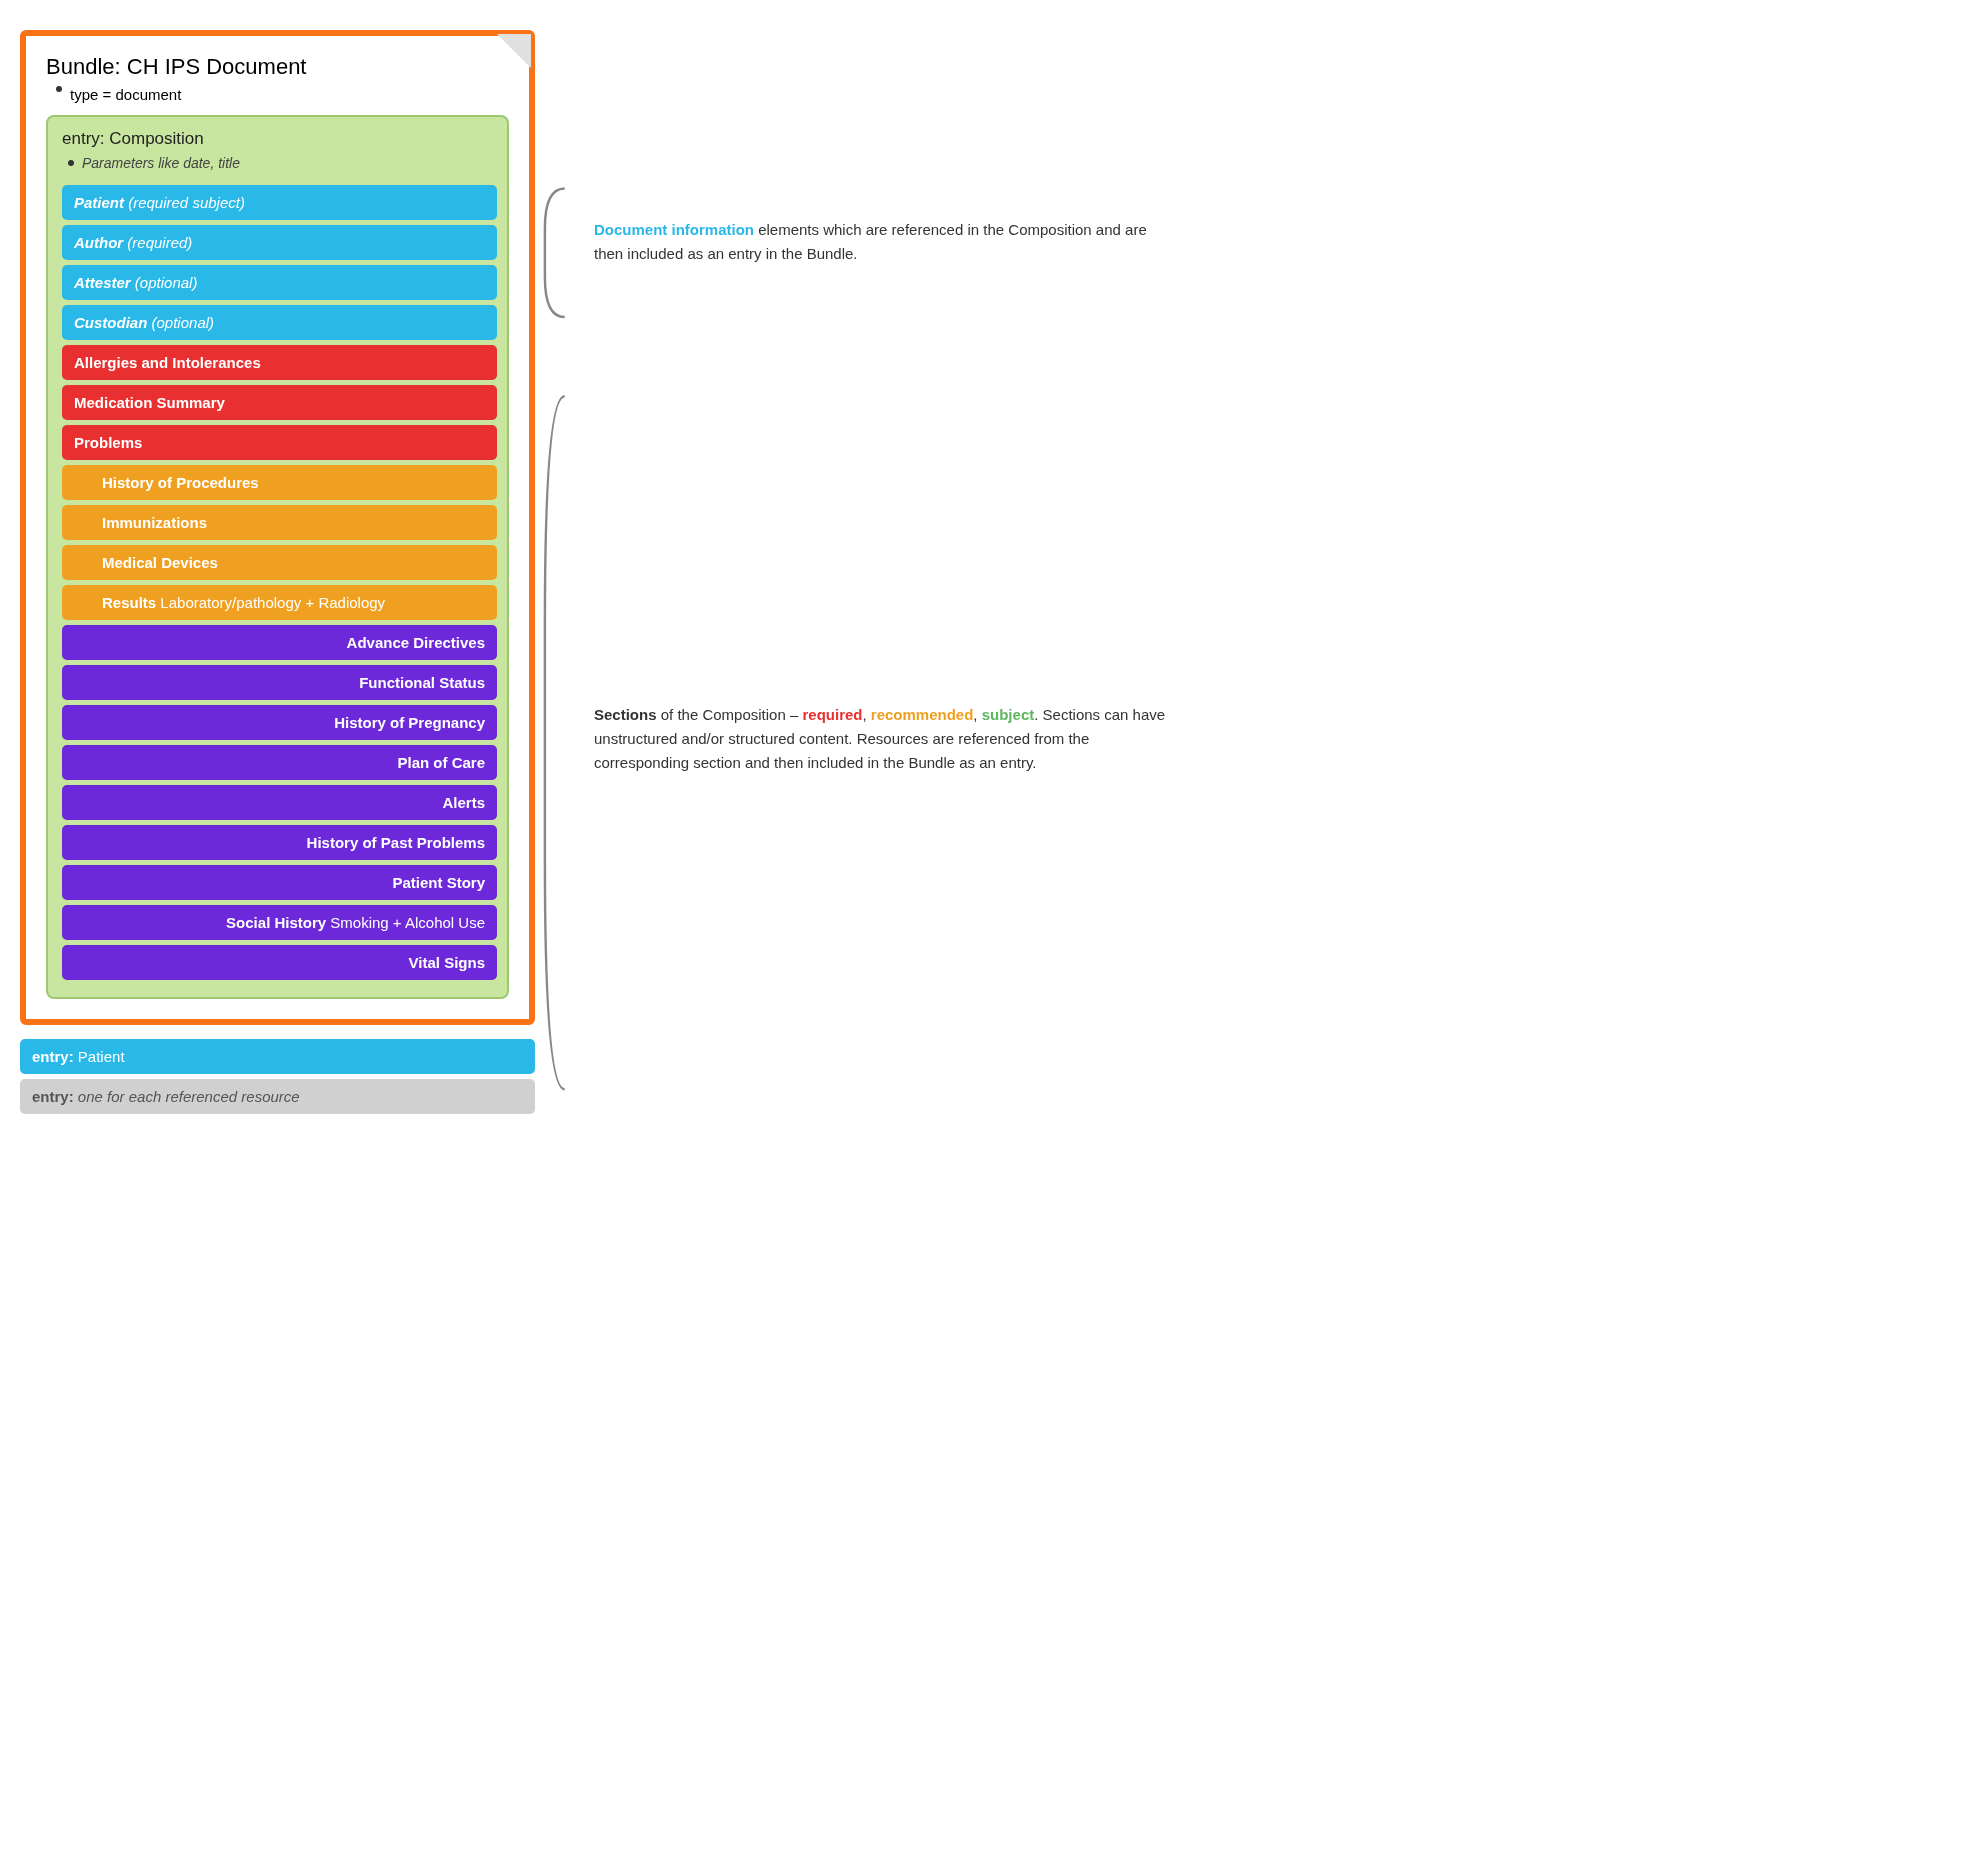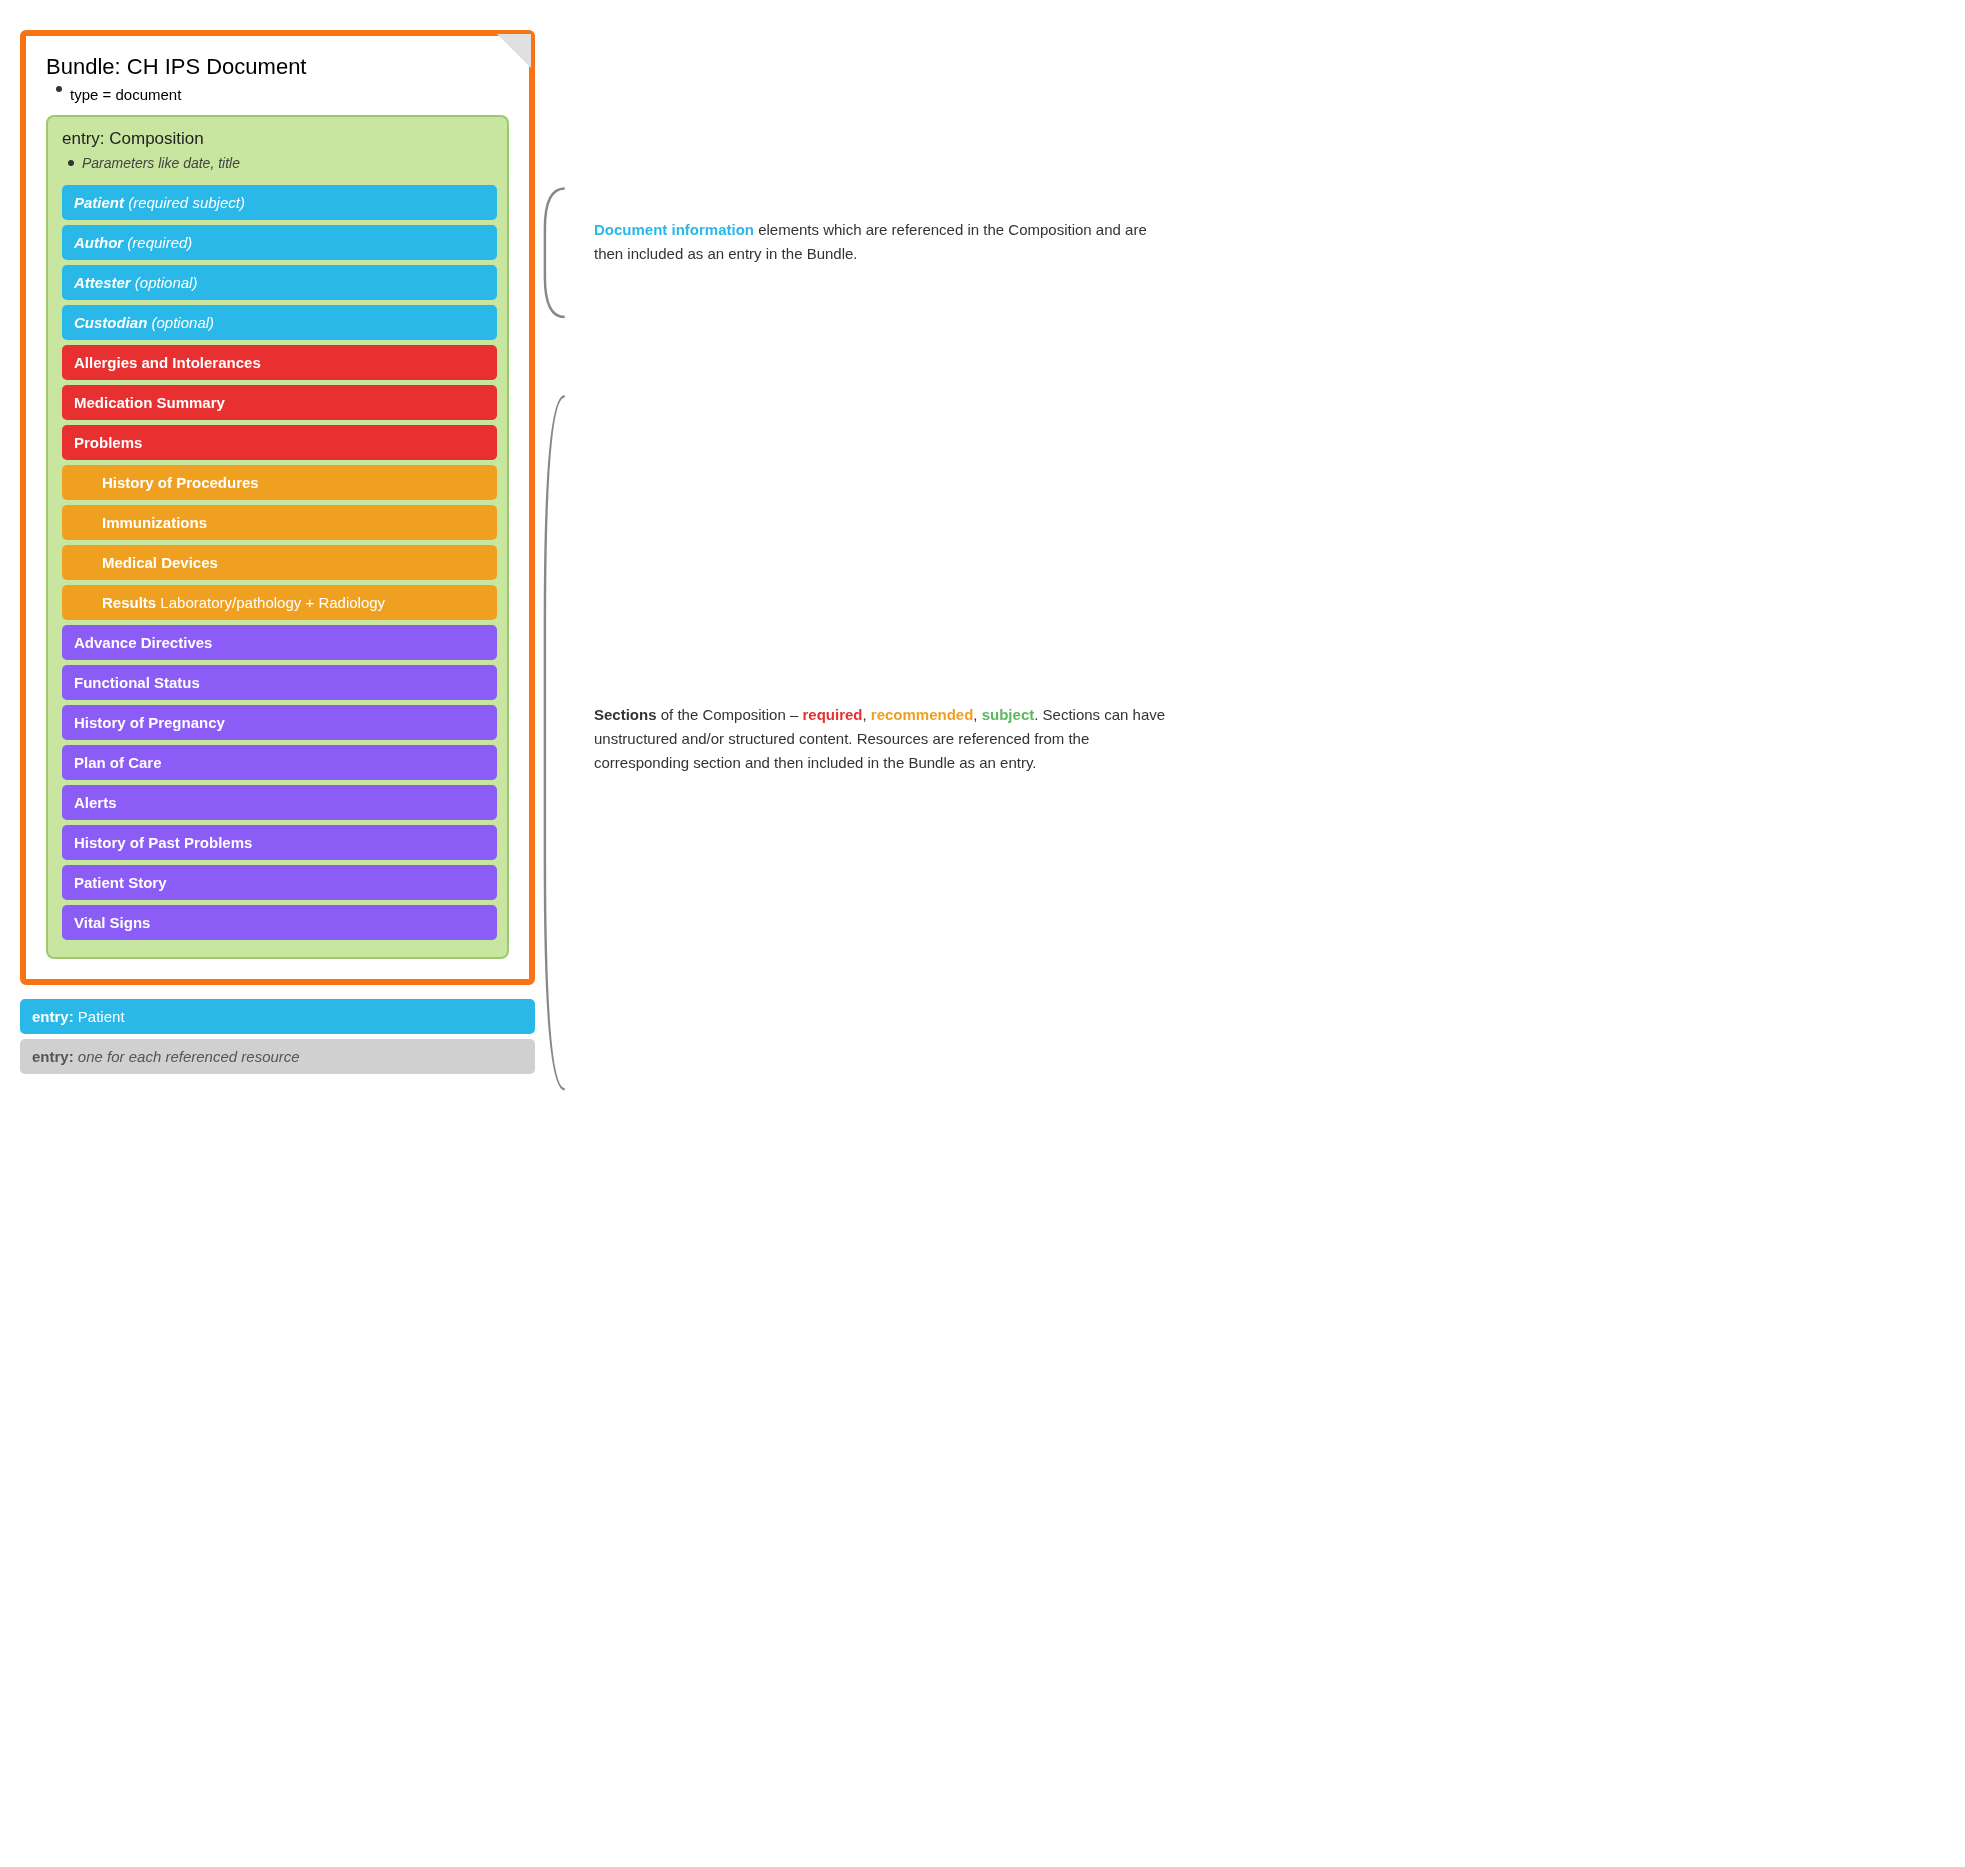"Advance Directives" .section-row.green { background: #8b5cf6 -> #6d28d9; text-align: none -> right }
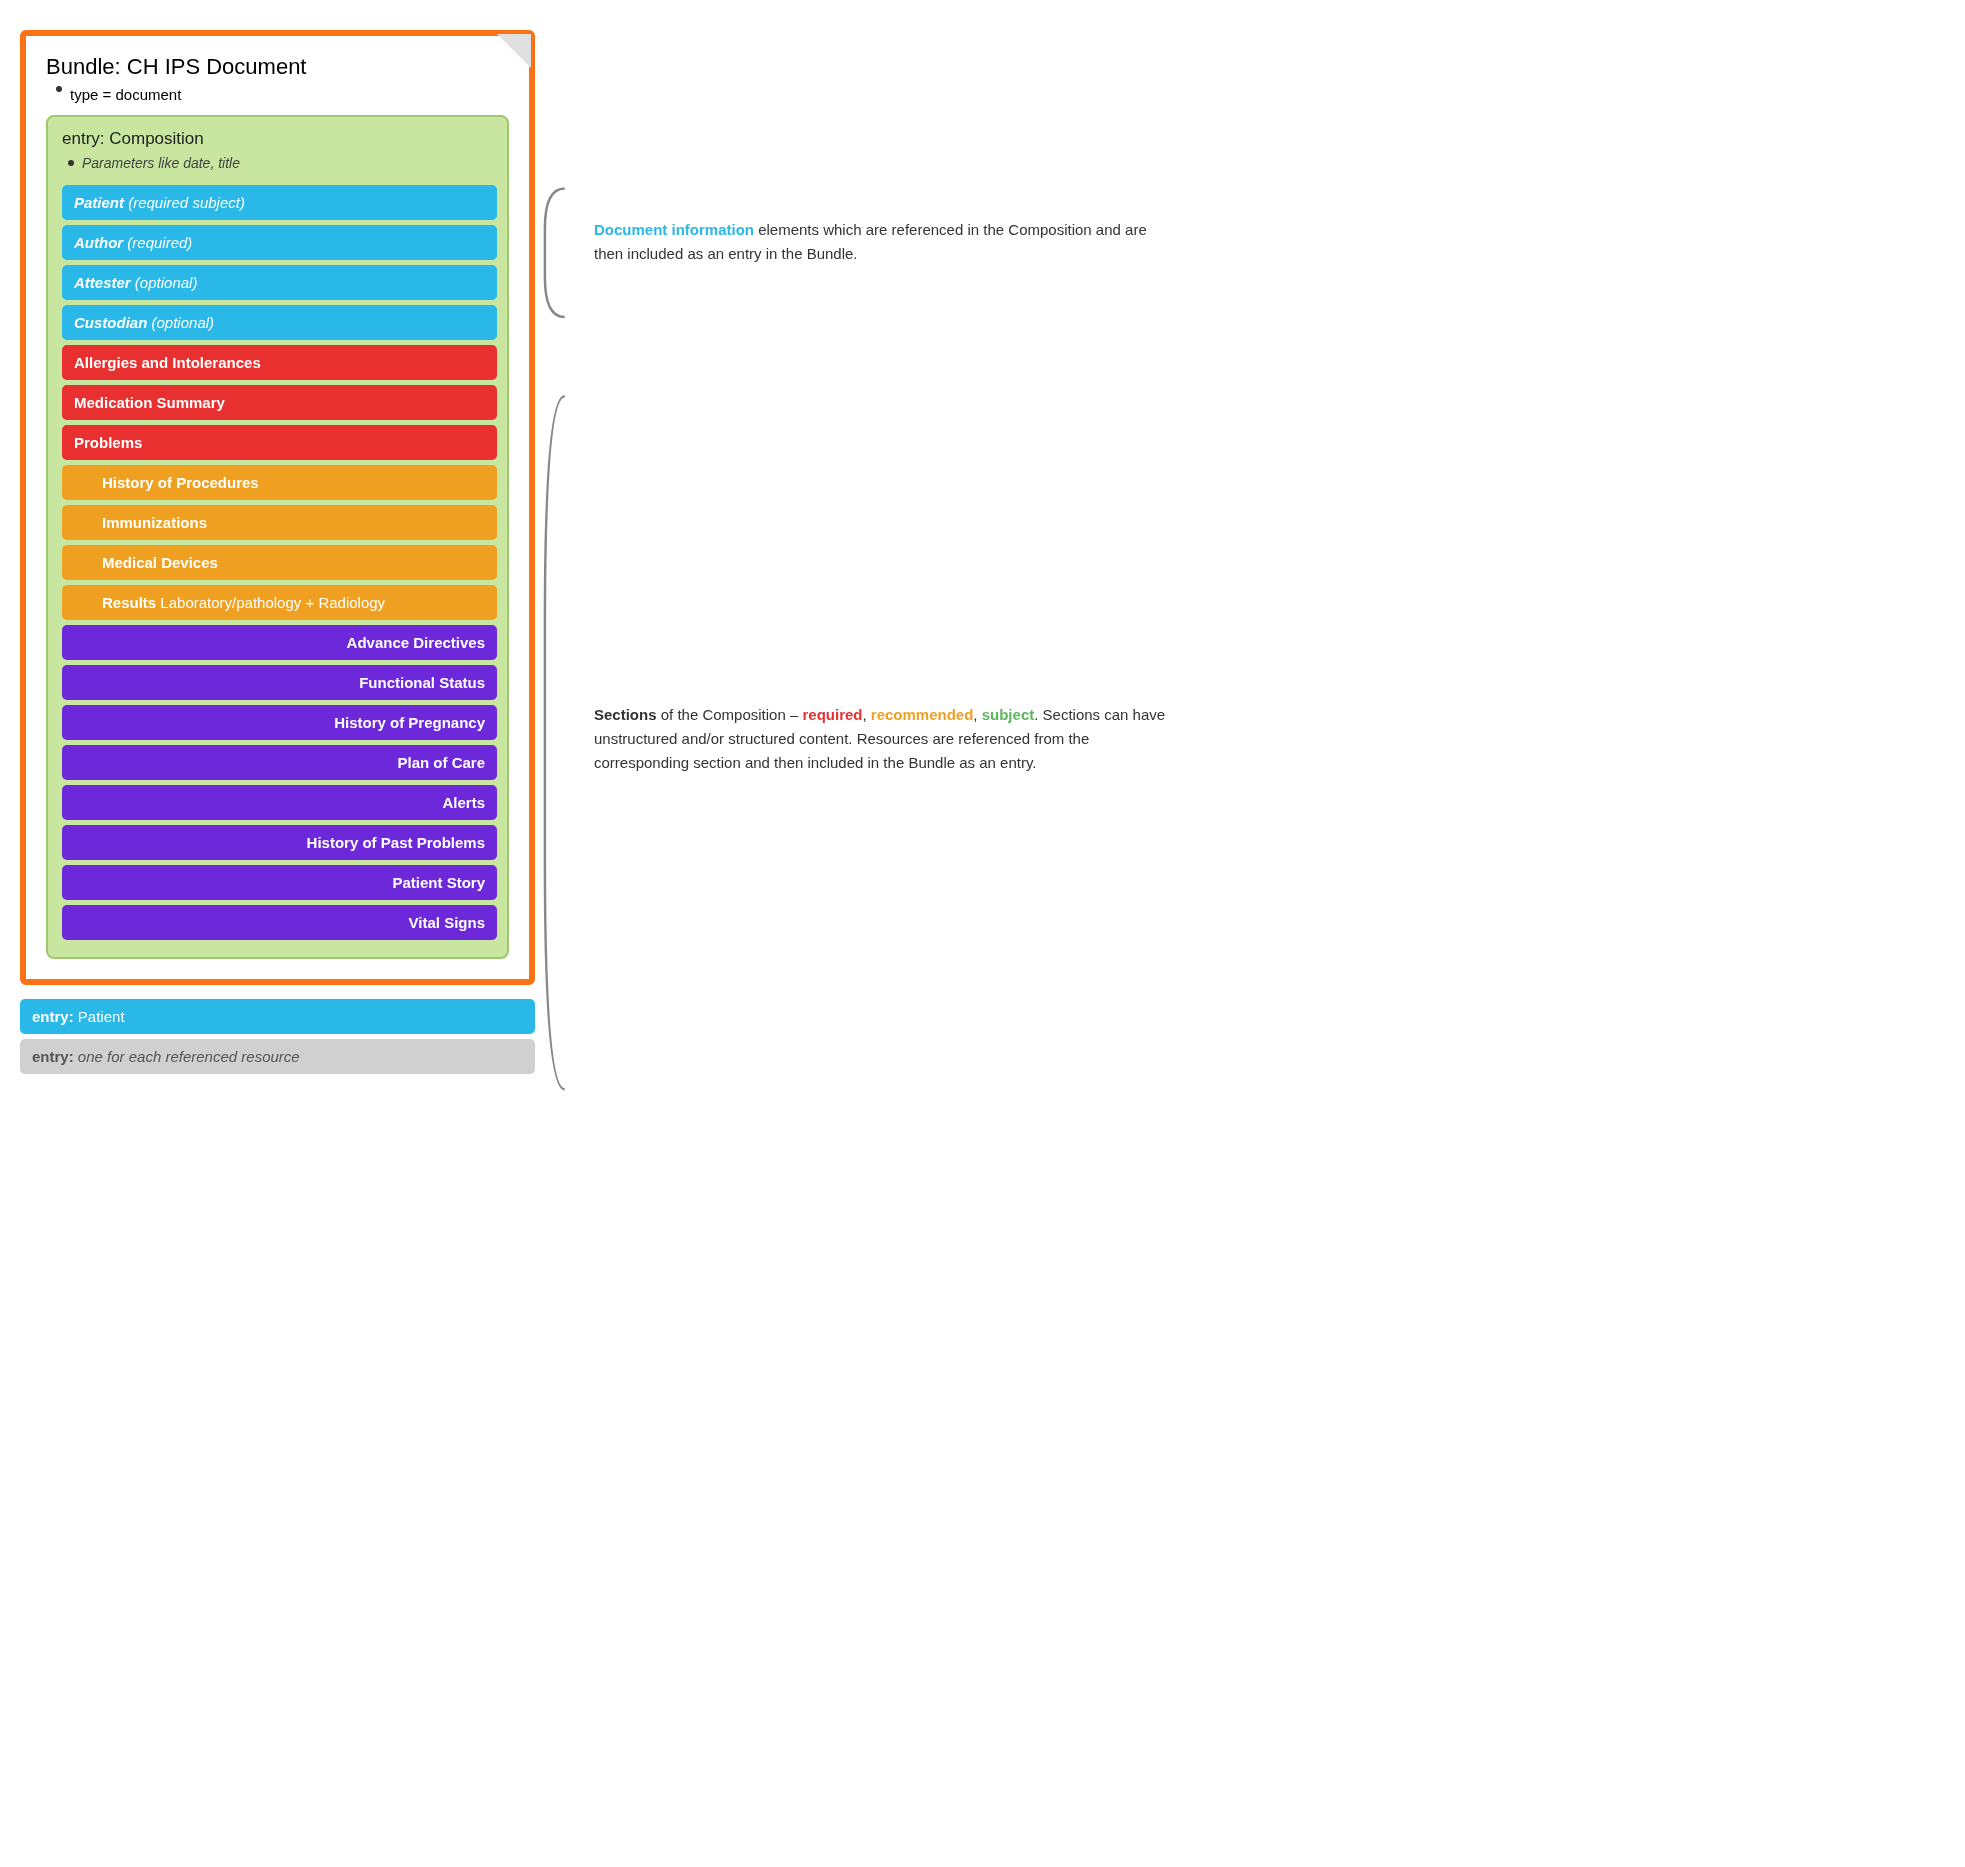"Social History Smoking + Alcohol" div.section-row { html: none -> <div> <span>Social History</span><span> Smoking + Alcohol Use</span> </div> }
